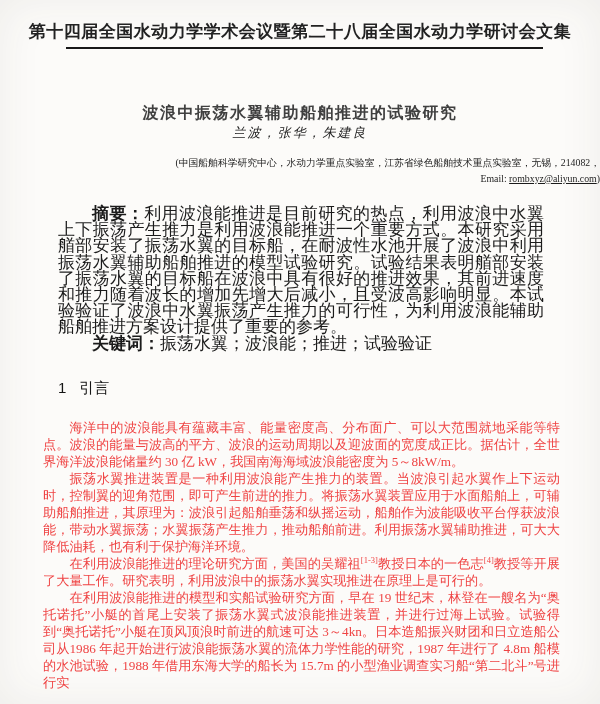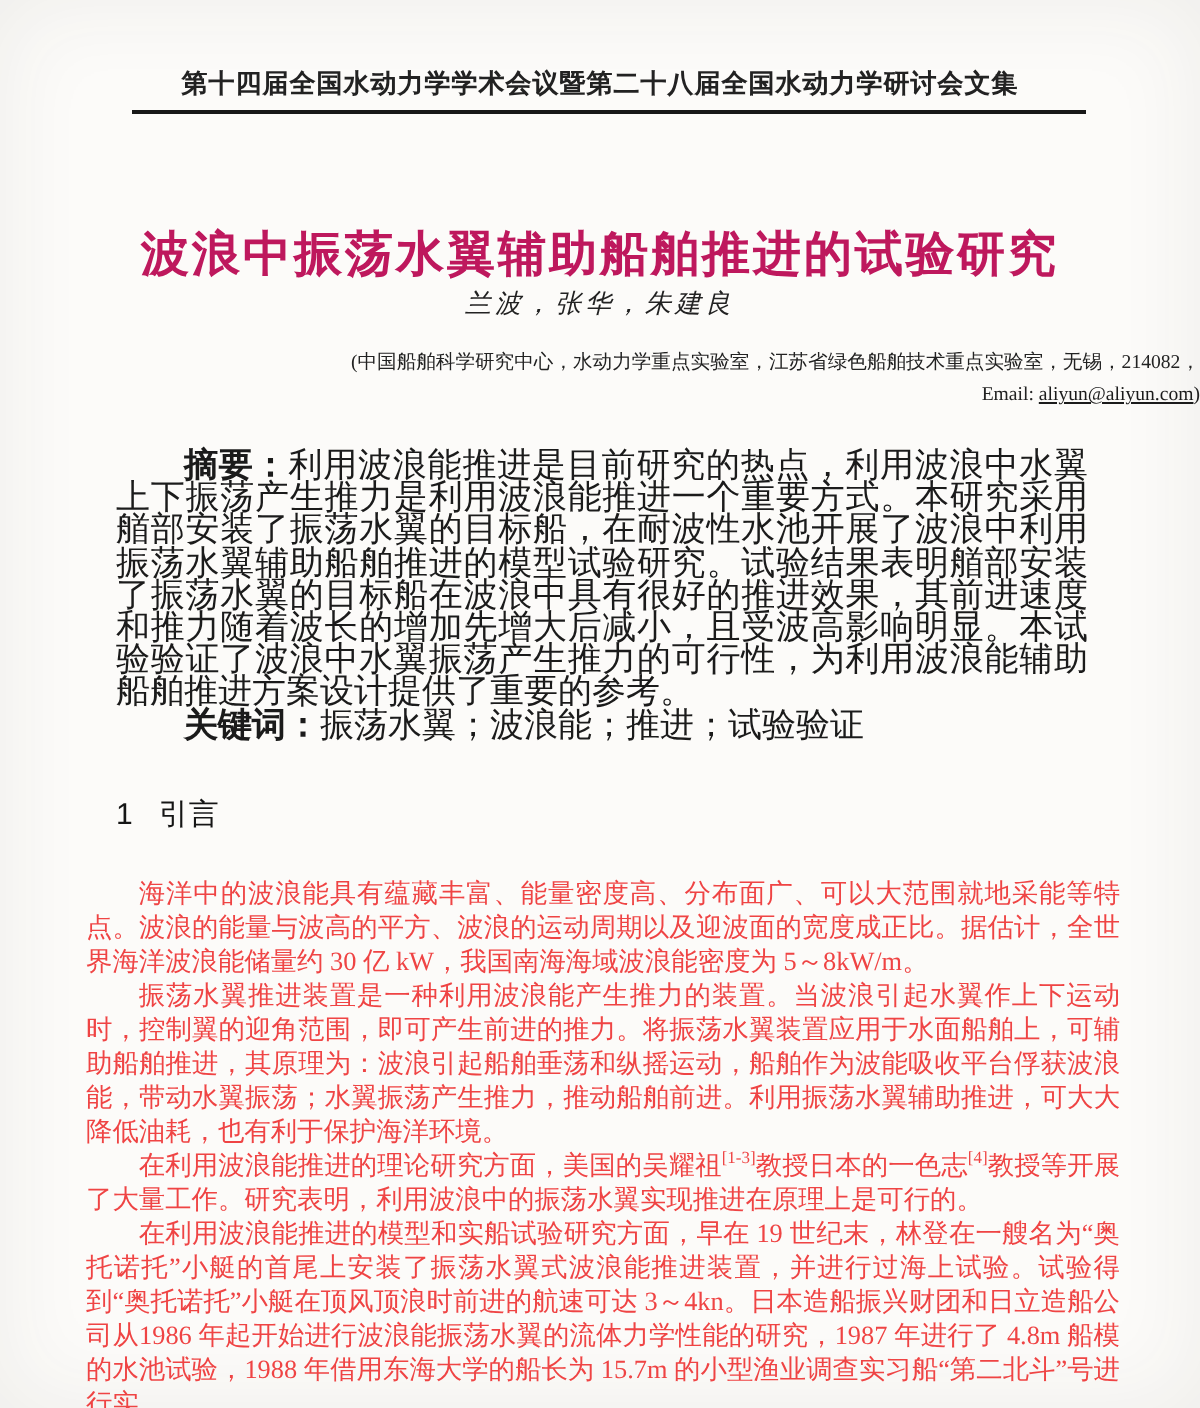"第十四届全国水动力学学术会议暨第二十八届全国水动力学研讨会文集" .running-head { font-size: 13px -> 17px; padding-top: 33px -> 20px }
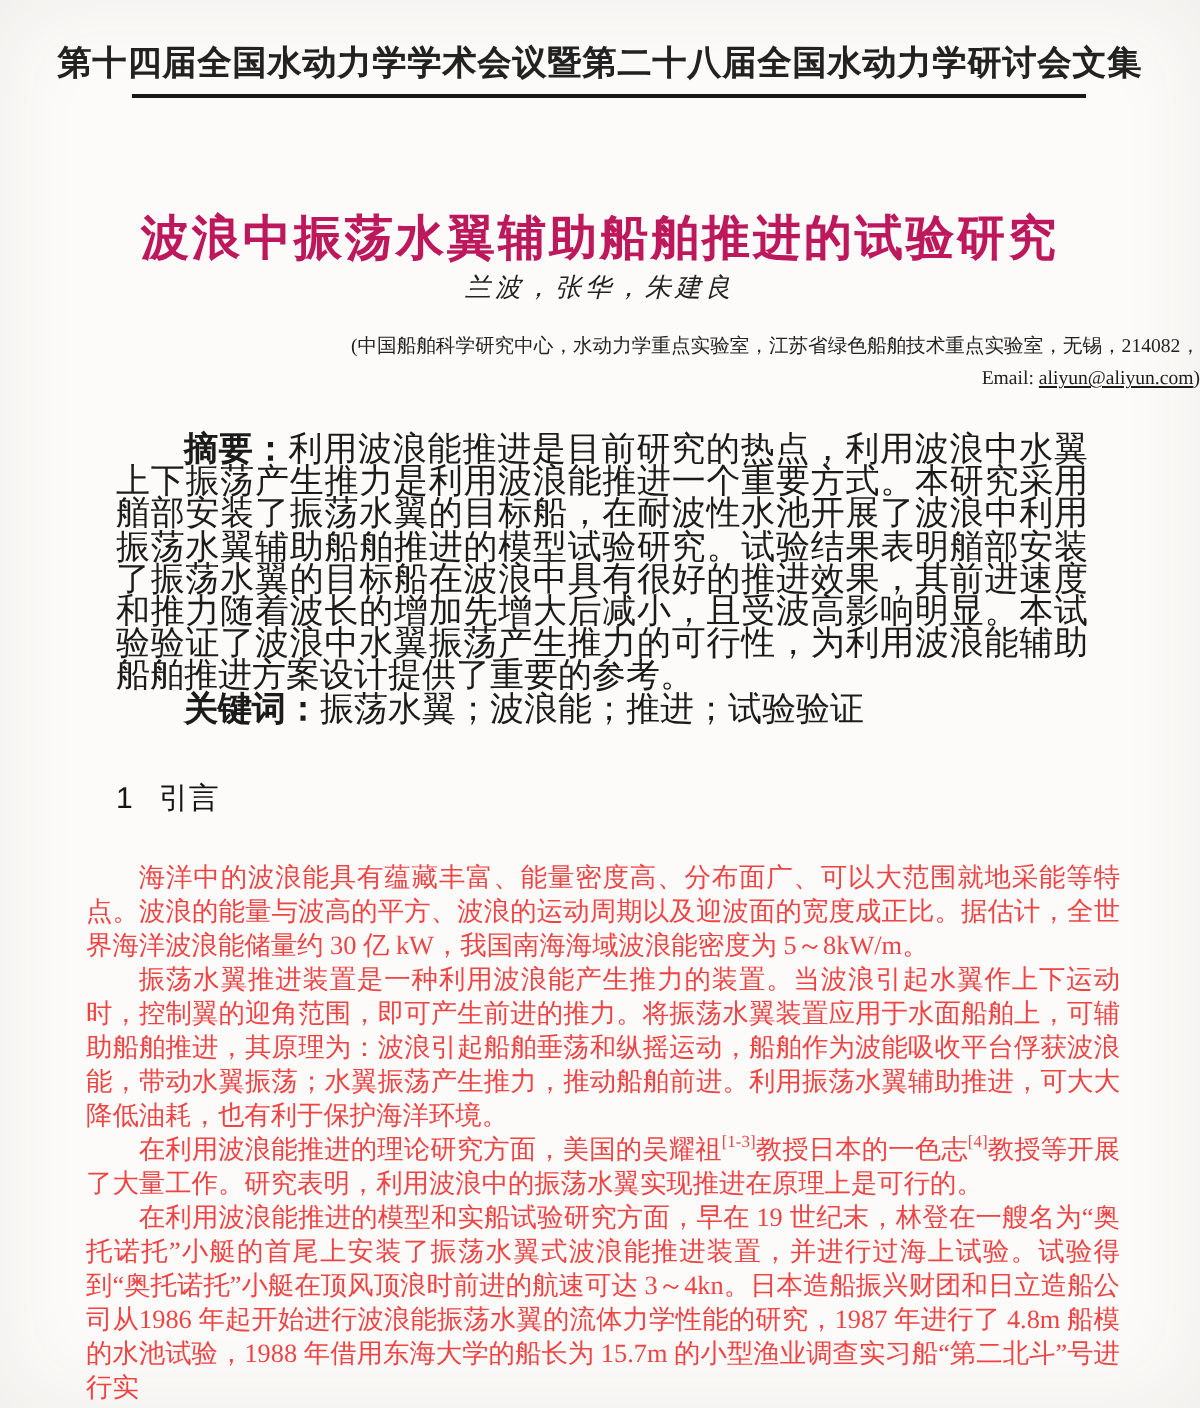"波浪中振荡水翼辅助船舶推进的试验研究" .paper-title { color: #be185d -> #404040; font-size: 24px -> 16px }
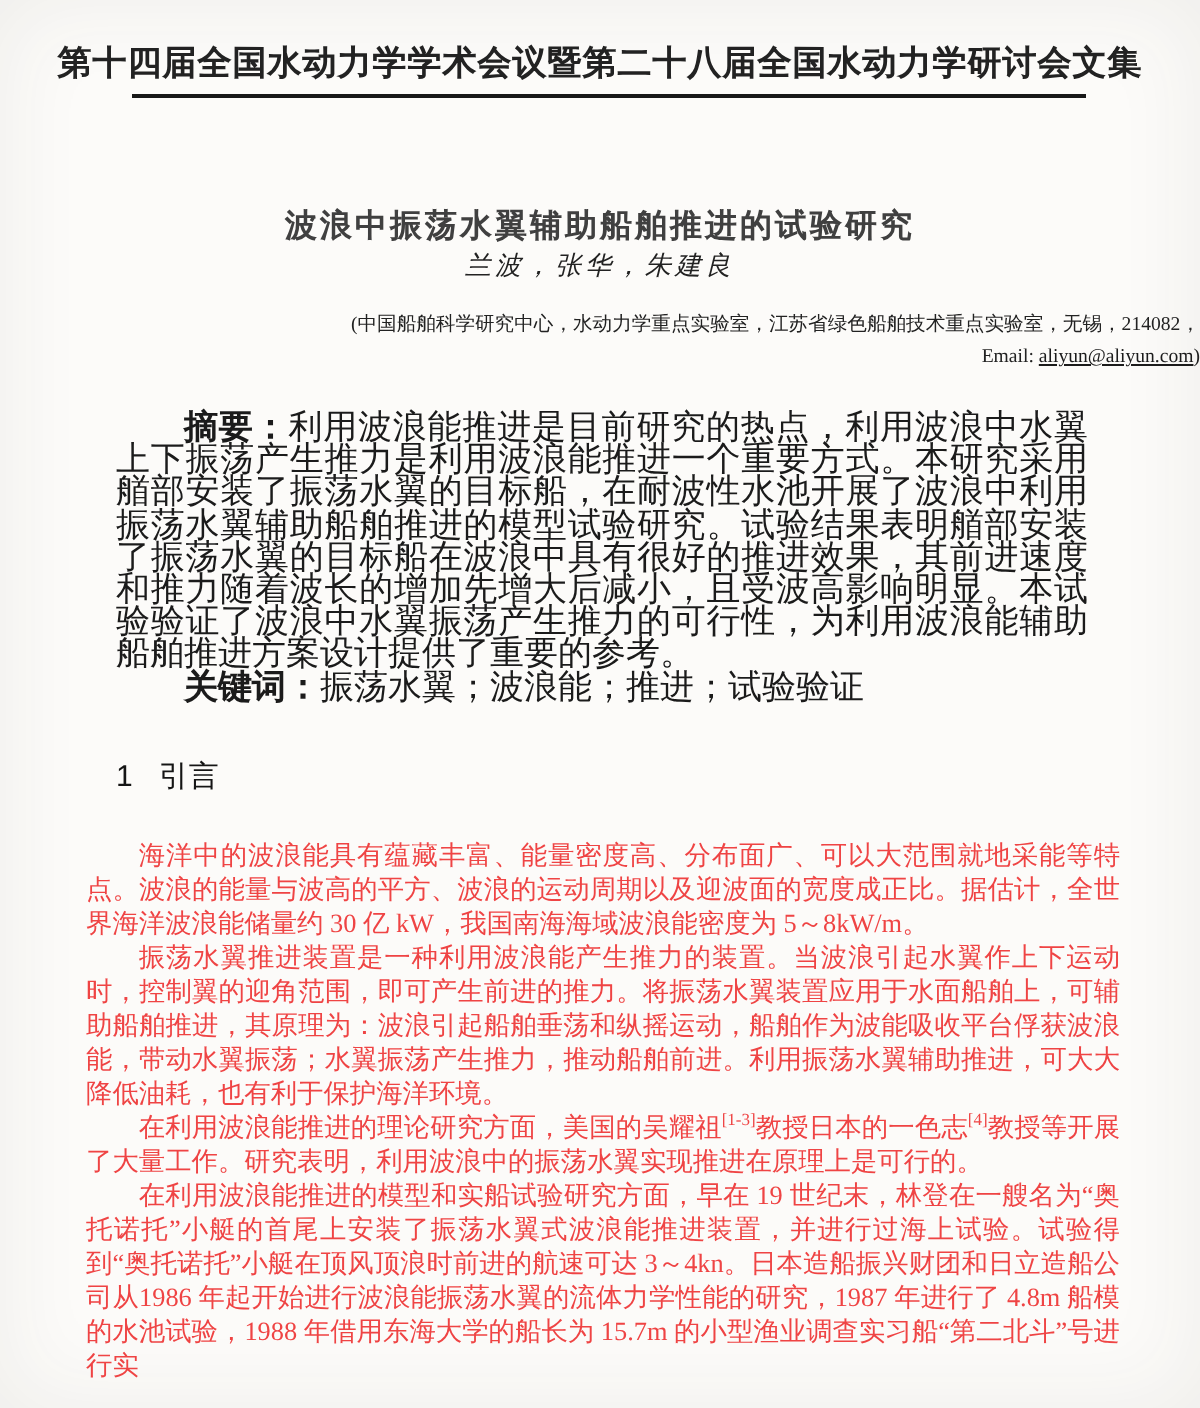"aliyun@aliyun.com" span.email-link { text: aliyun@aliyun.com -> rombxyz@aliyun.com }
